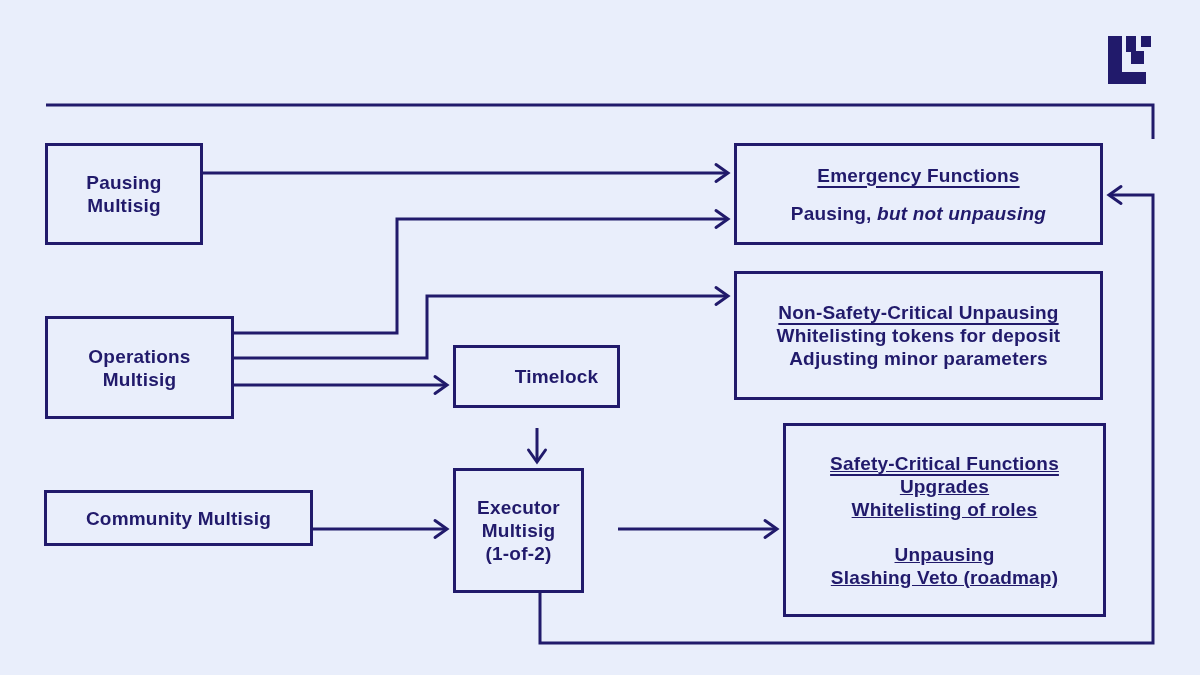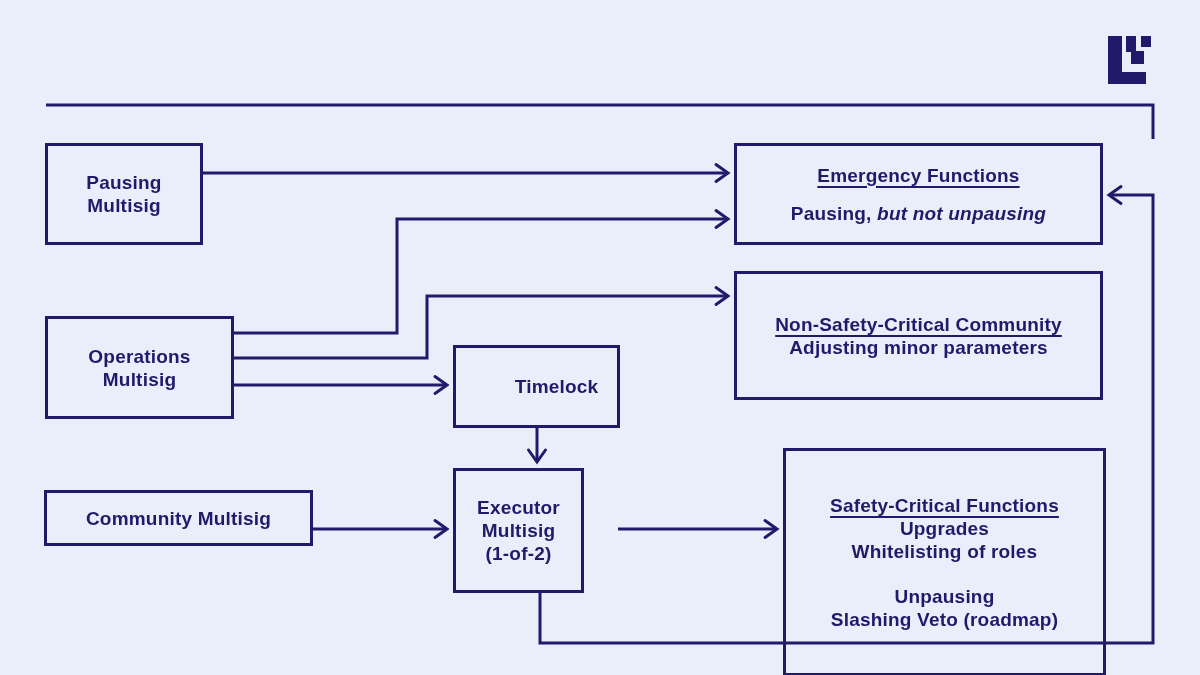"Non-Safety-Critical Community" div.t-underline { text: Community -> Unpausing }
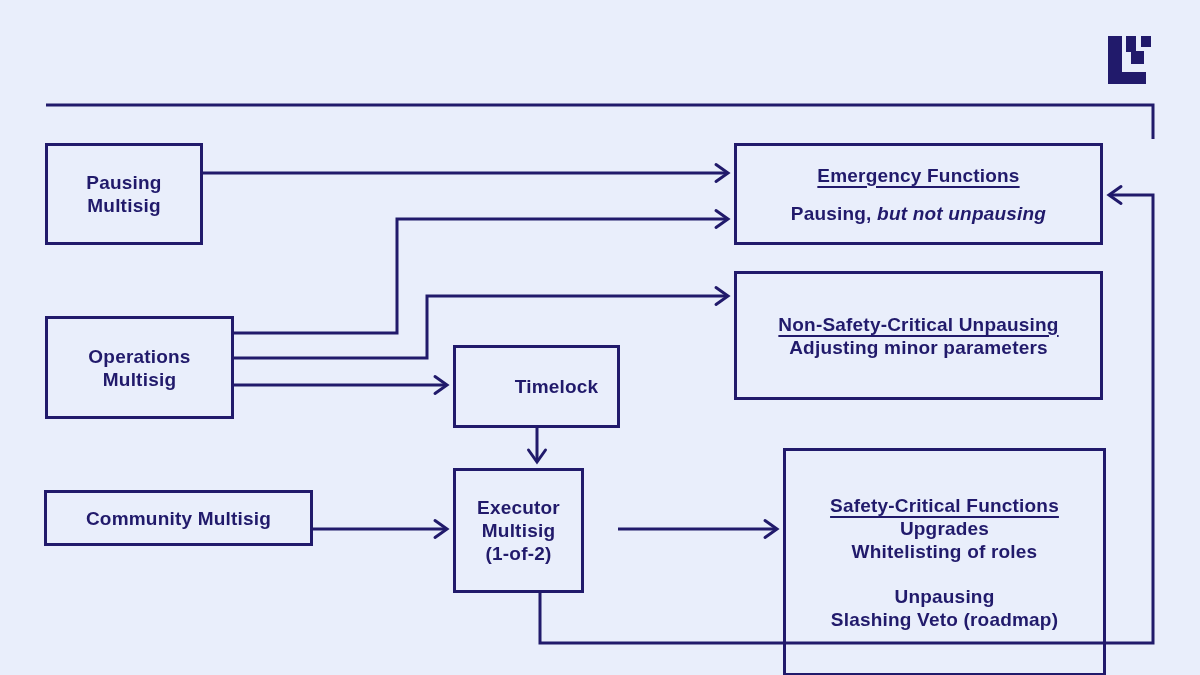"Whitelisting tokens for deposit" div { html: none -> <div>Whitelisting tokens for deposit</div> }
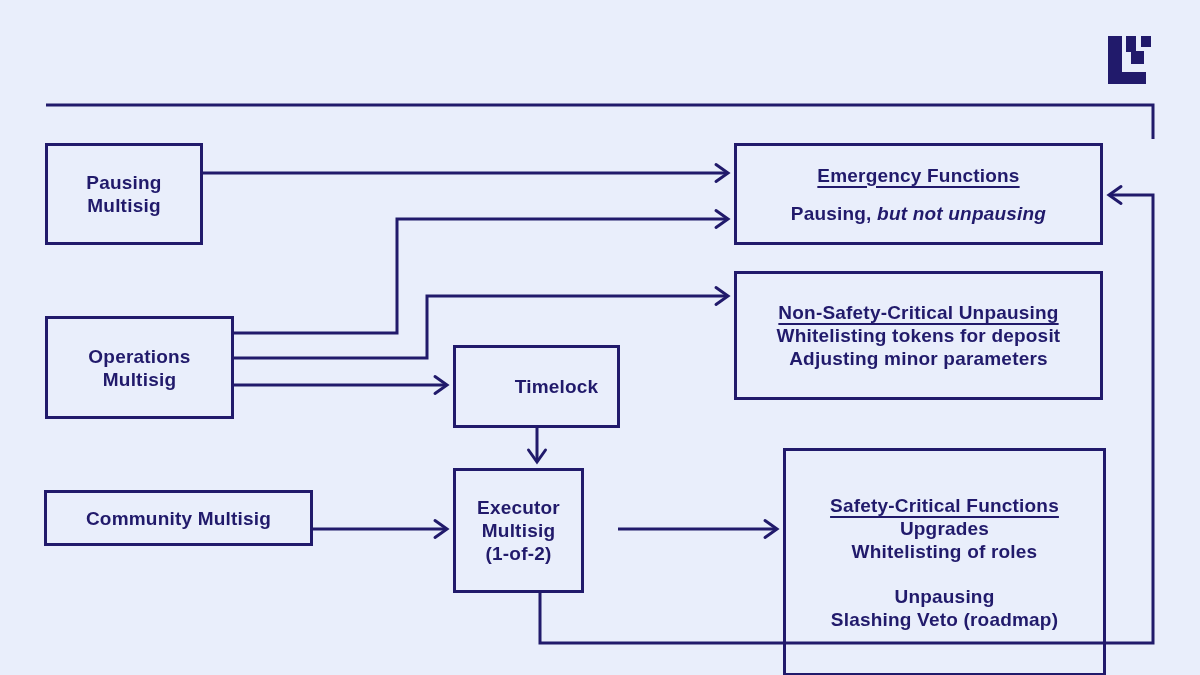"Timelock" #box-timelock { height: 83px -> 63px }
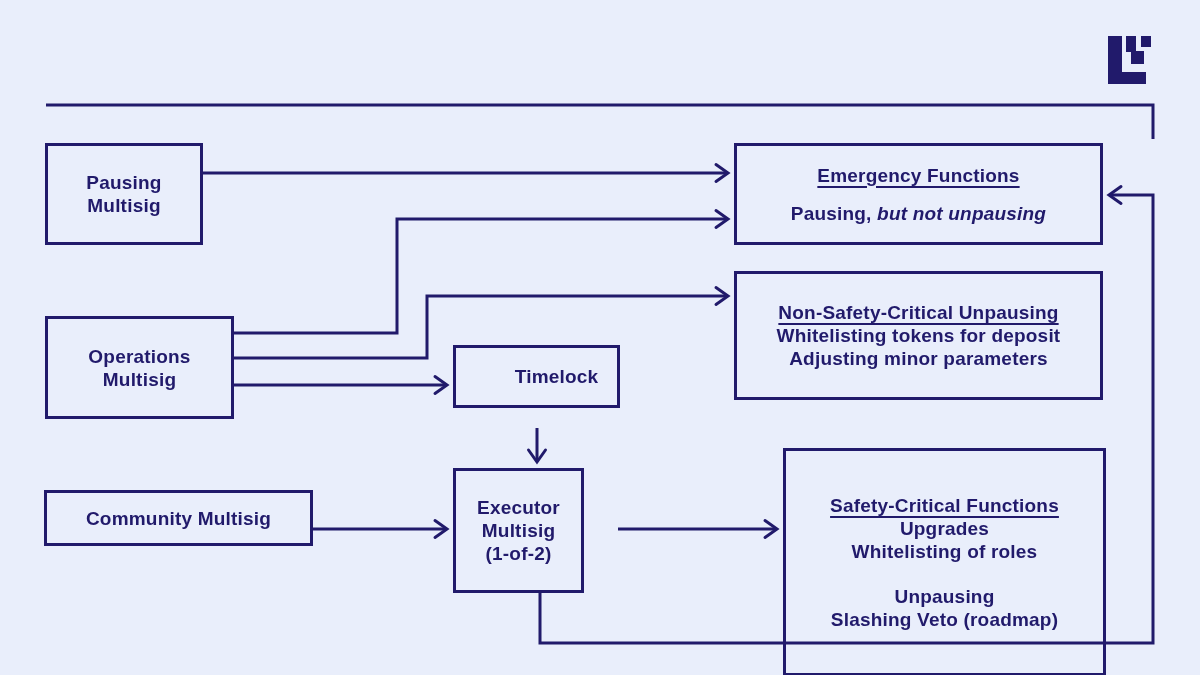"Safety-Critical Functions" #box-safety { height: 228px -> 194px; text-decoration: none -> underline; top: 448px -> 423px }
